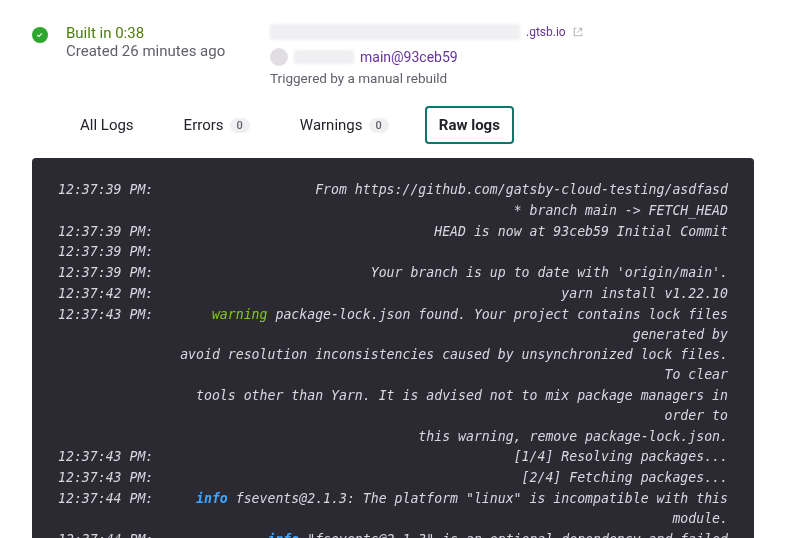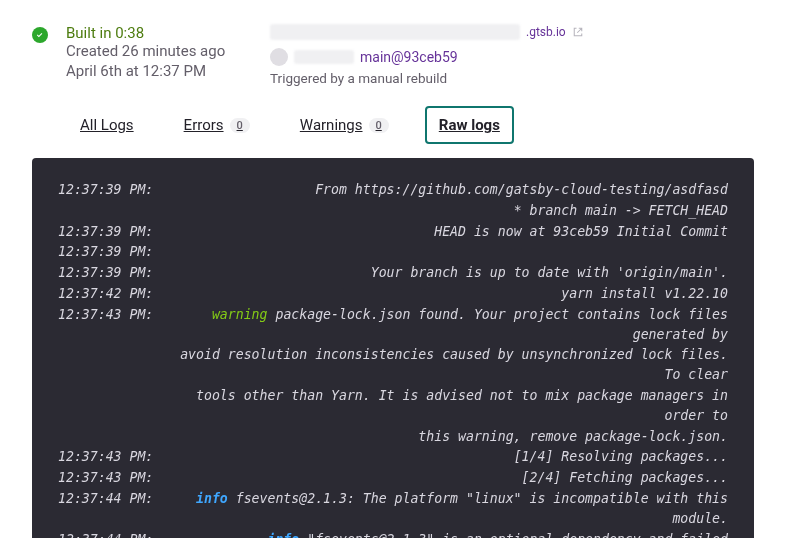"April 6th at 12:37 PM" div.meta-line { html: <div>April 6th at 12:37 PM</div> -> none }
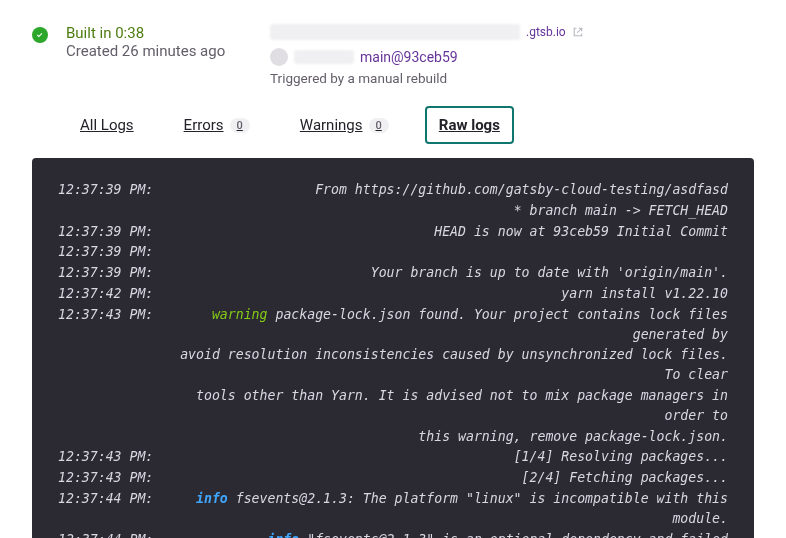"All Logs" .tabs { text-decoration: underline -> none }
